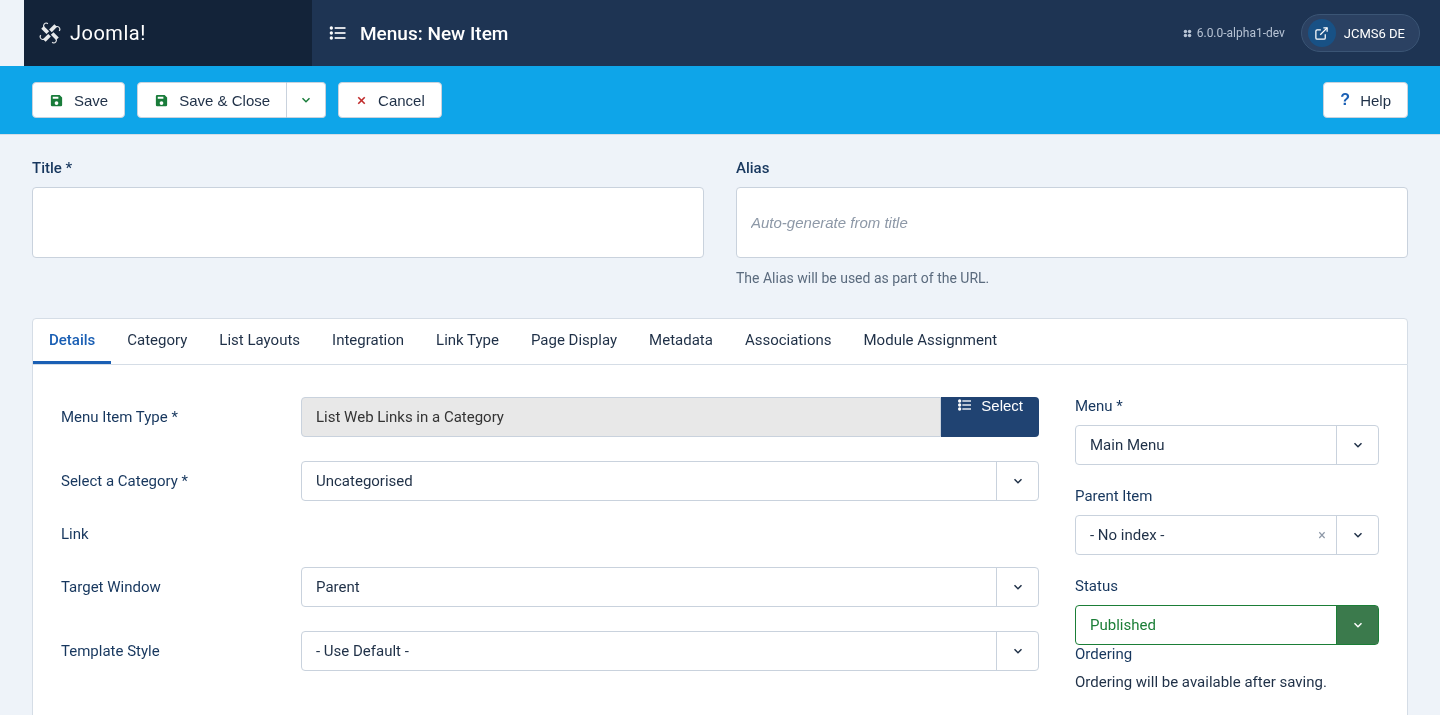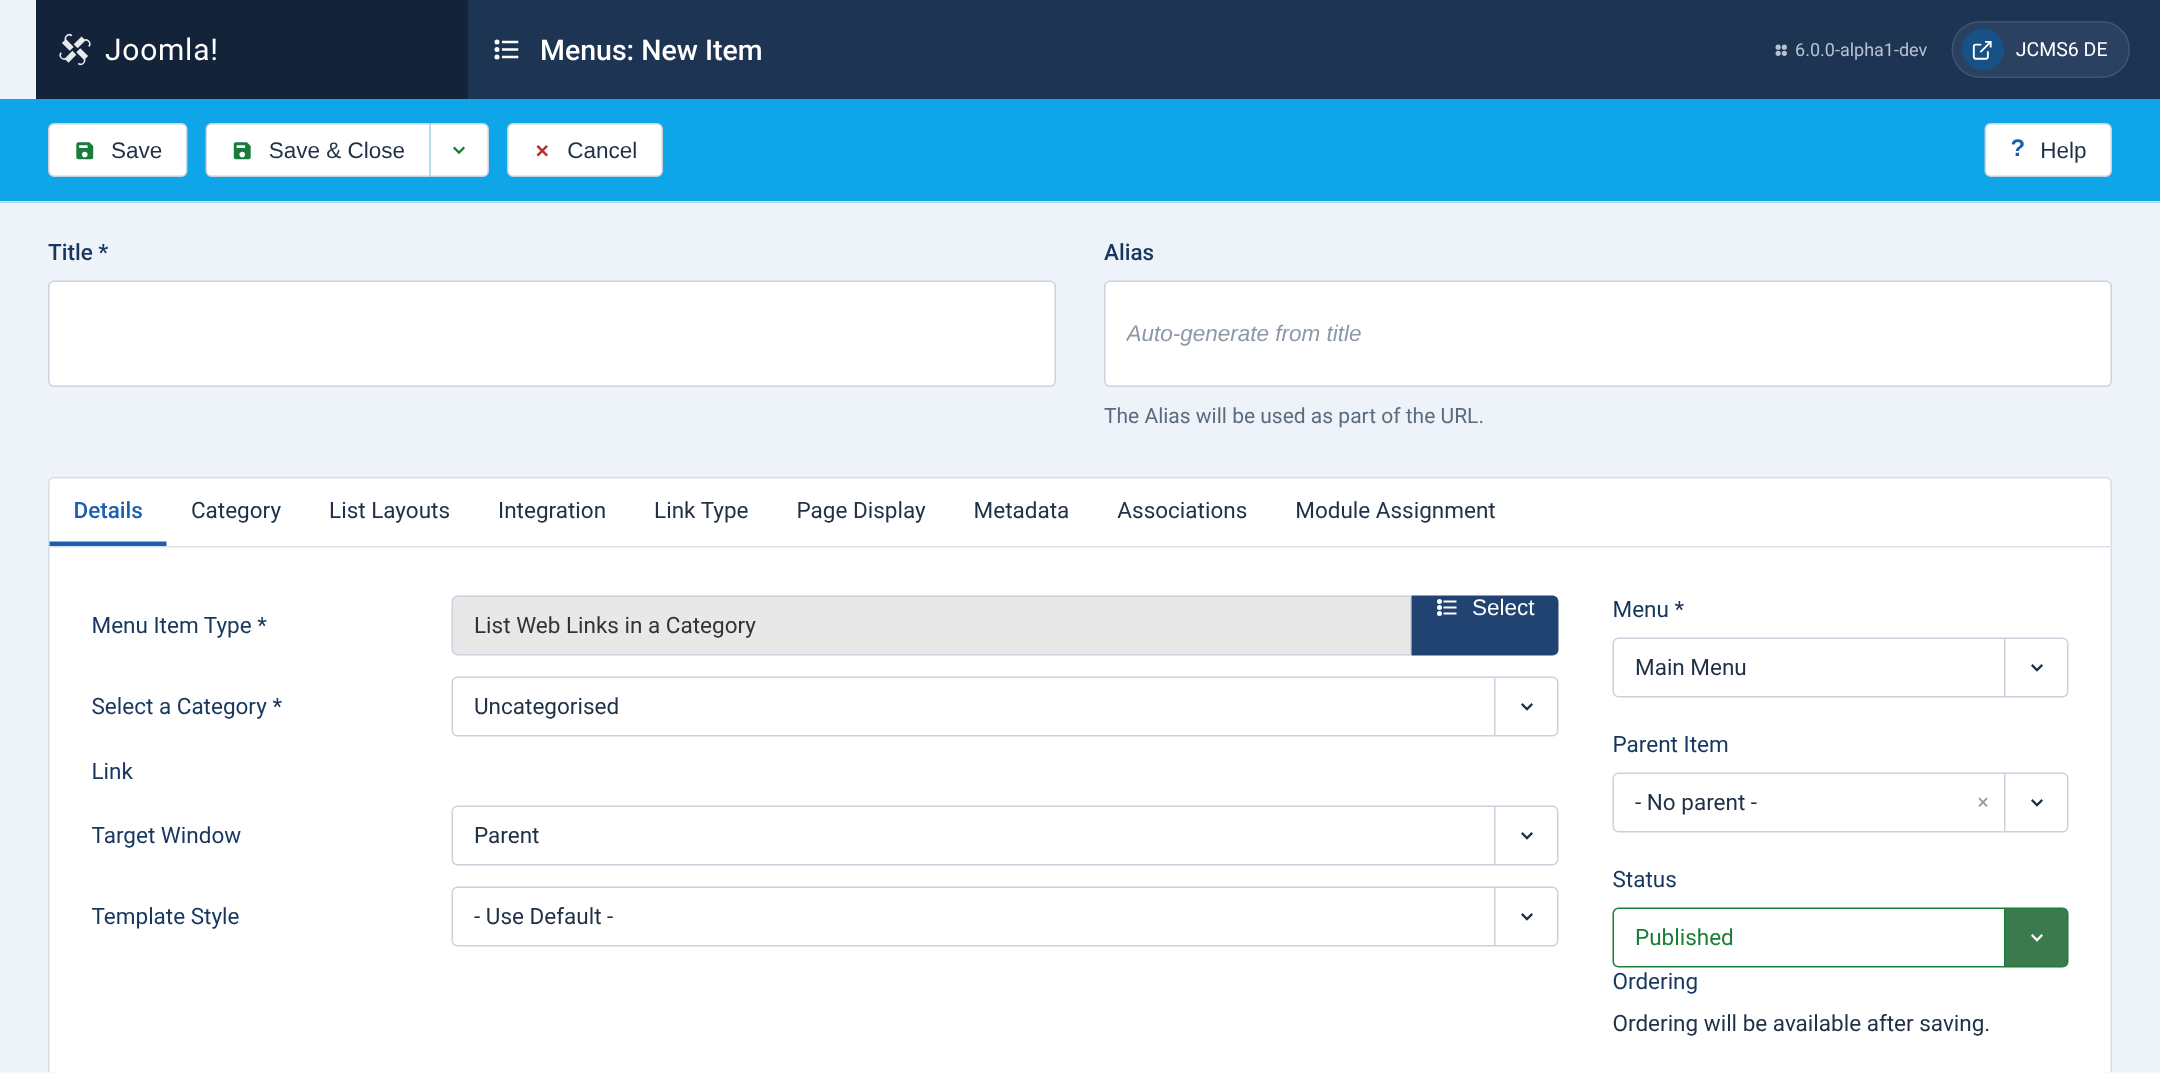"Menu Item Type *" .form-row { margin-bottom: 14px -> 24px }
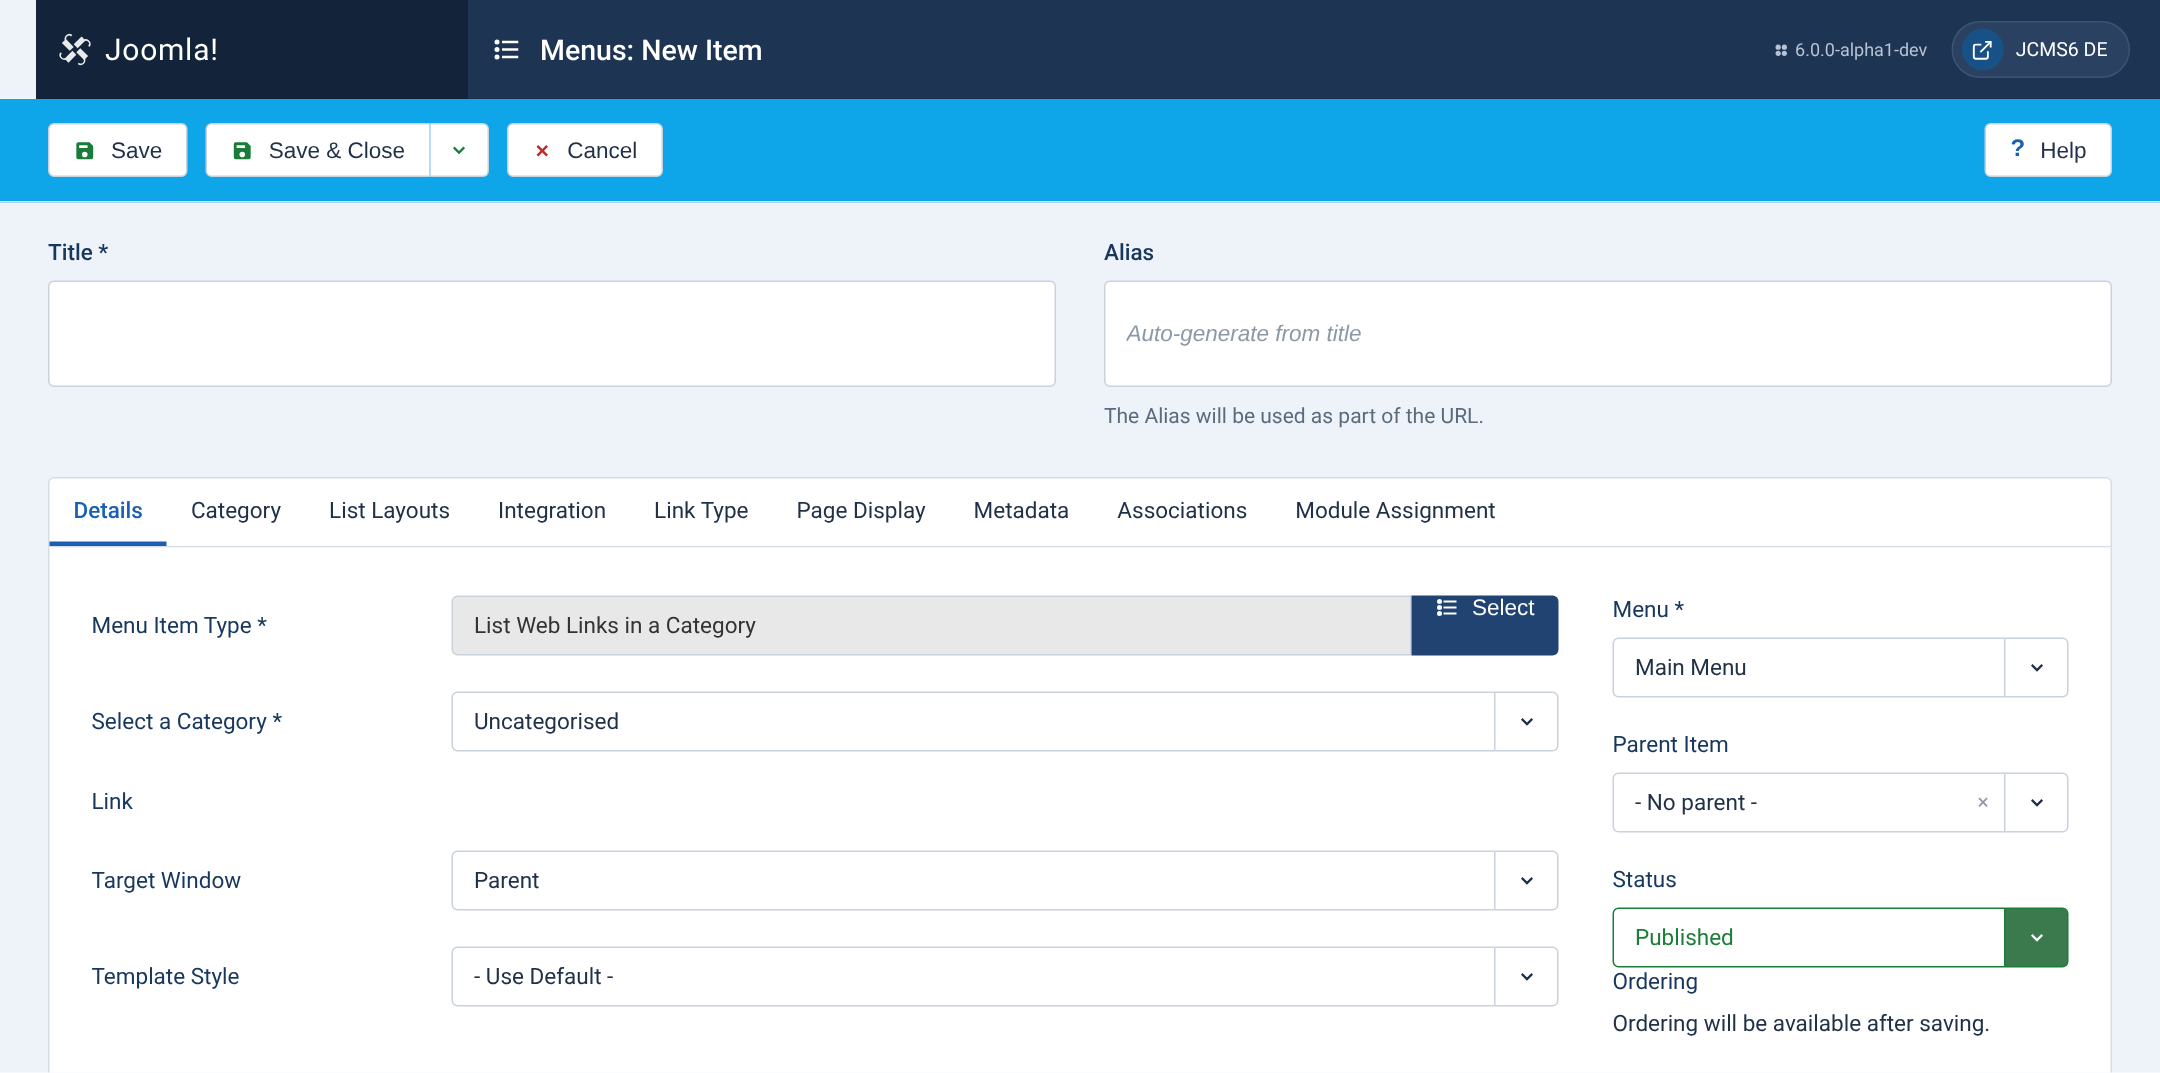"- No parent -" div.dropdown-label { text: parent -> index }
